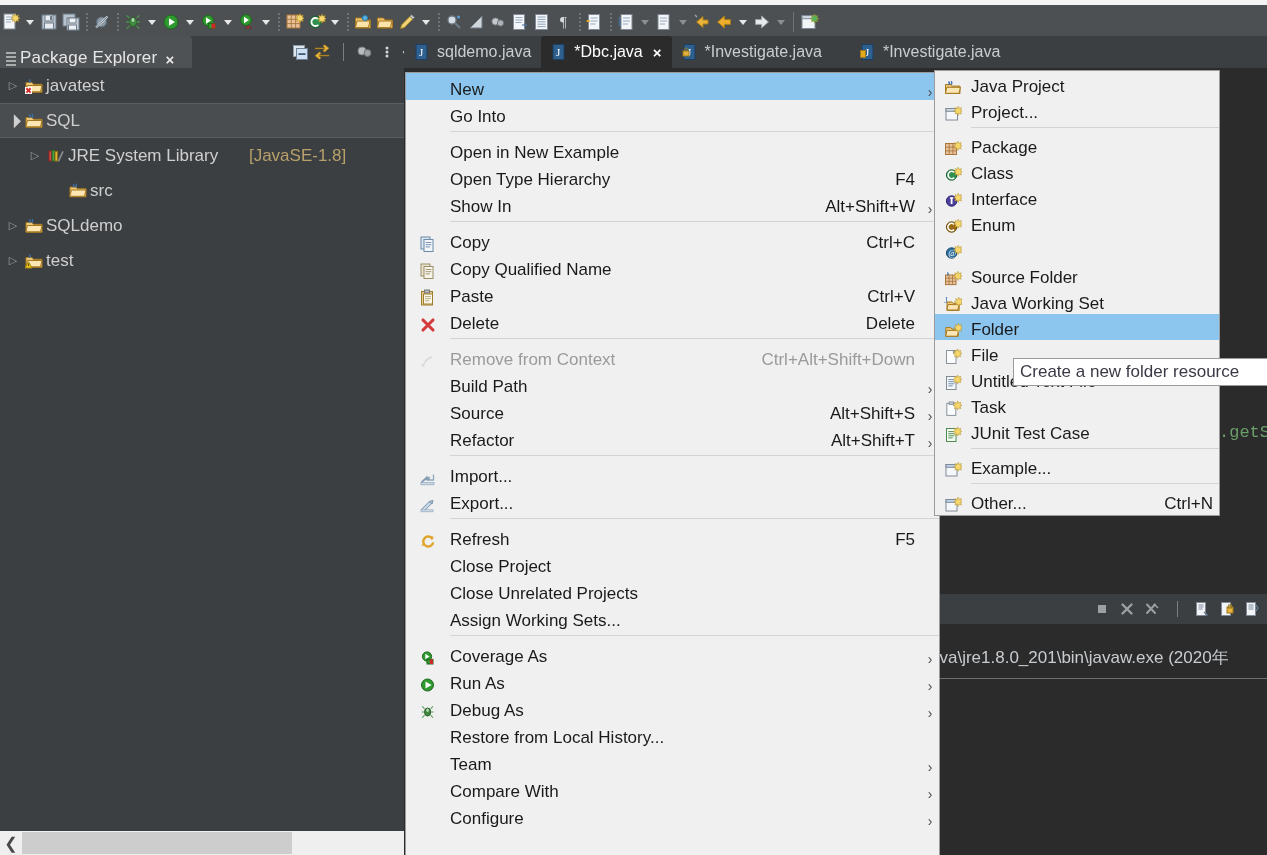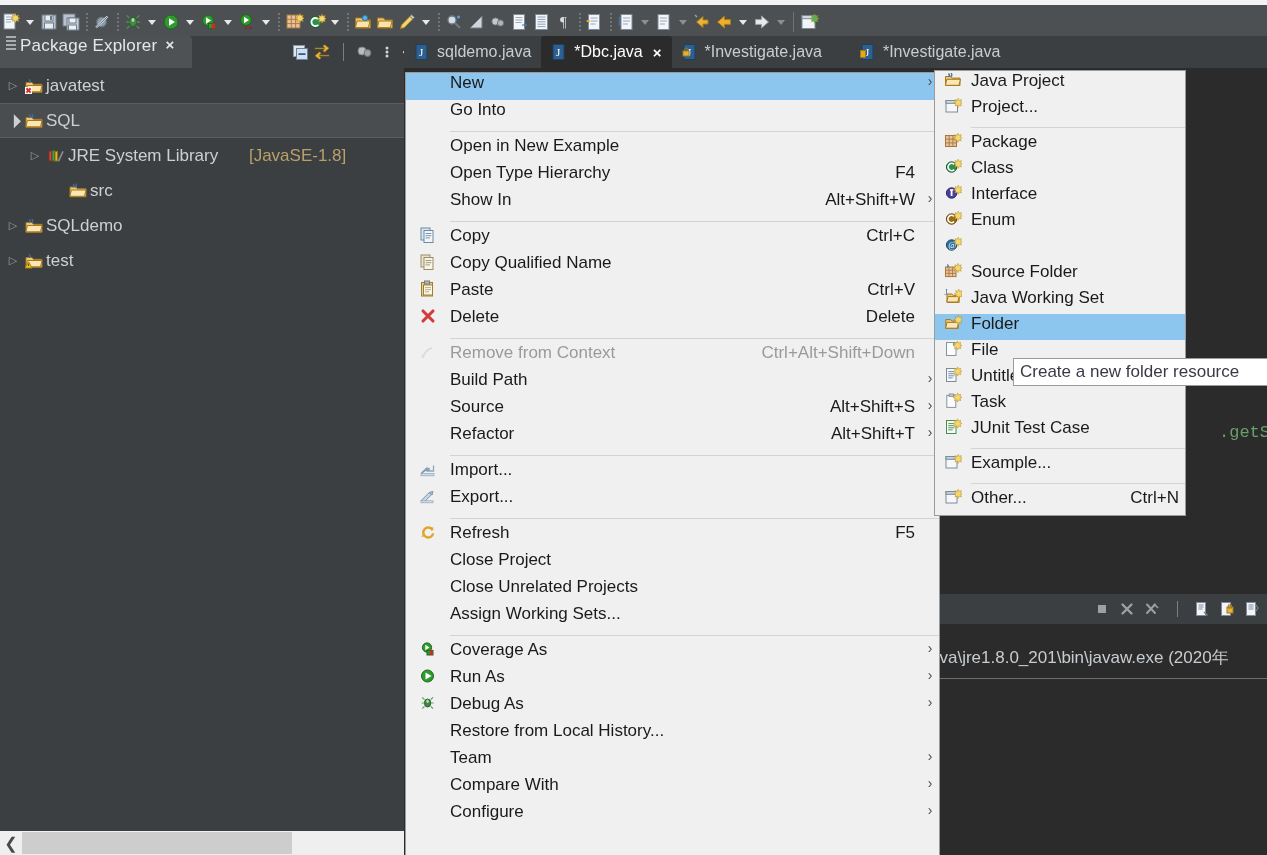"Package Explorer" .pe-tab { align-items: flex-start -> flex-end }
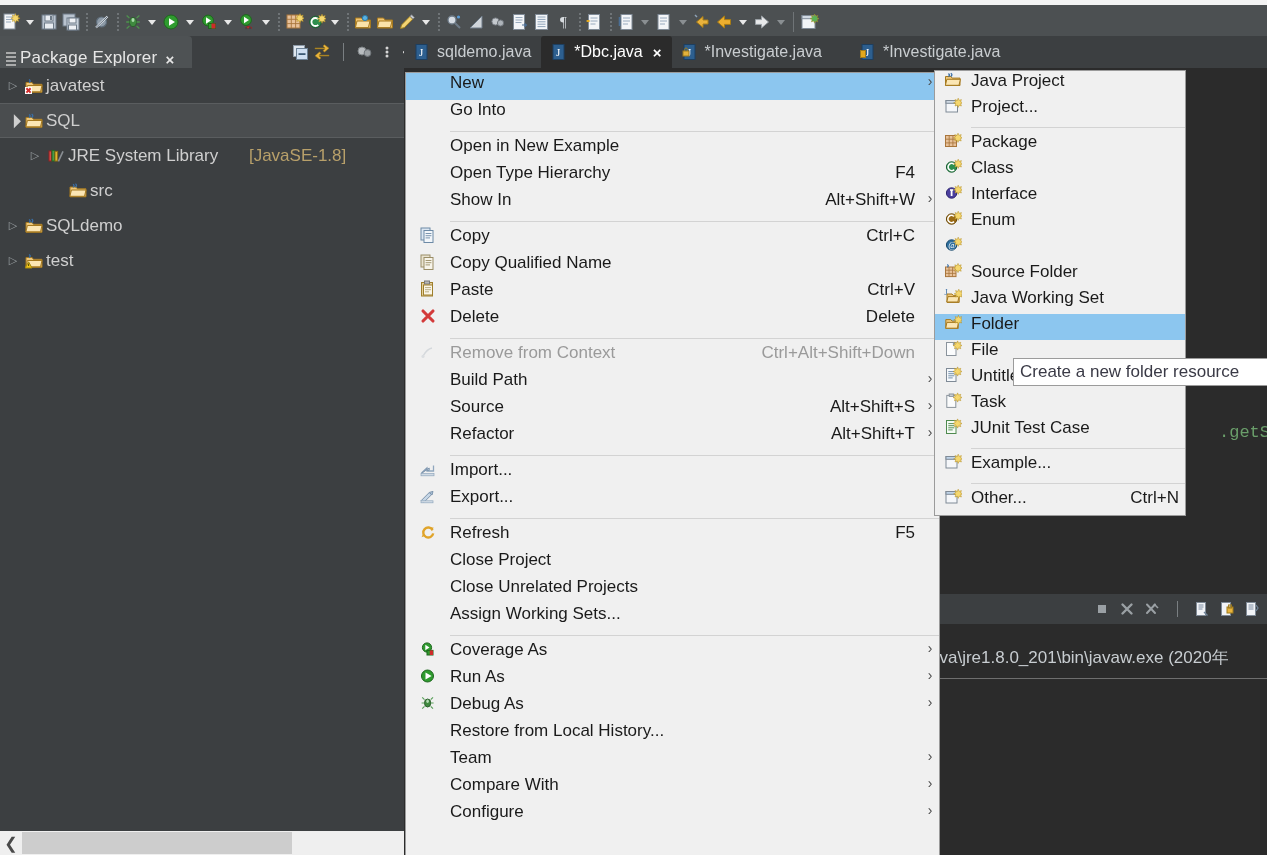"New" .mi { align-items: flex-start -> flex-end }
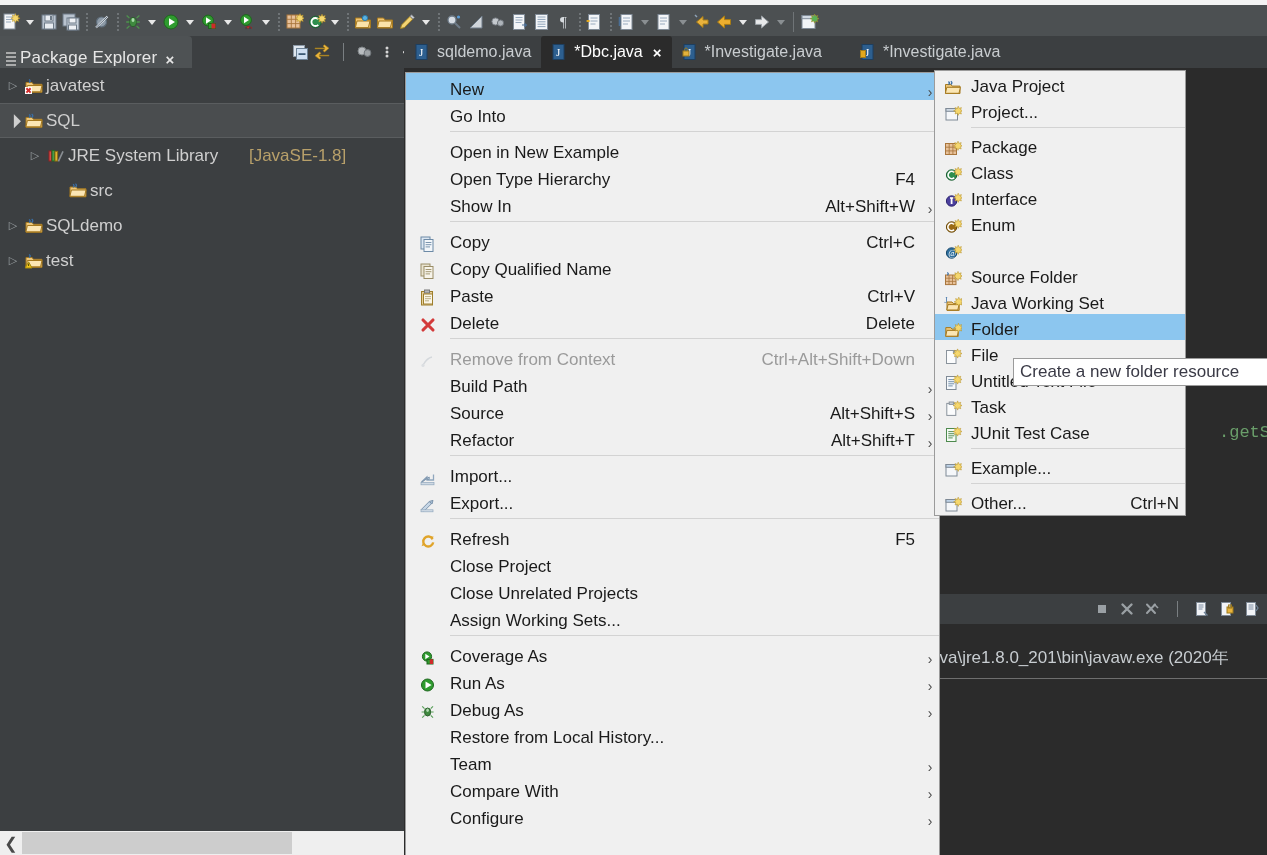"Java Project" .submenu { width: 252px -> 286px }
